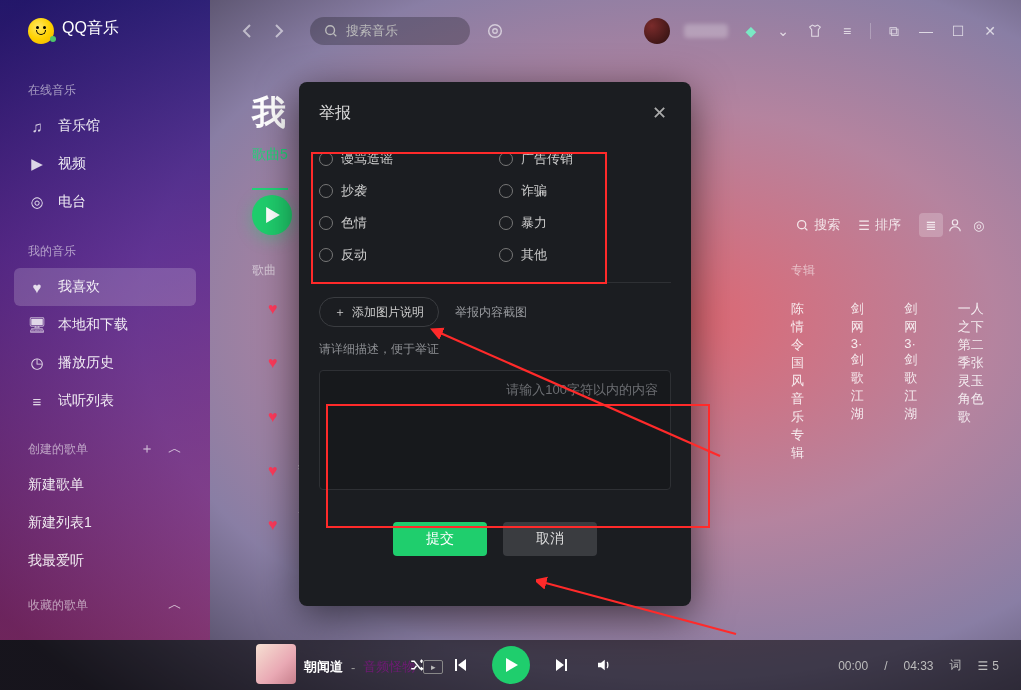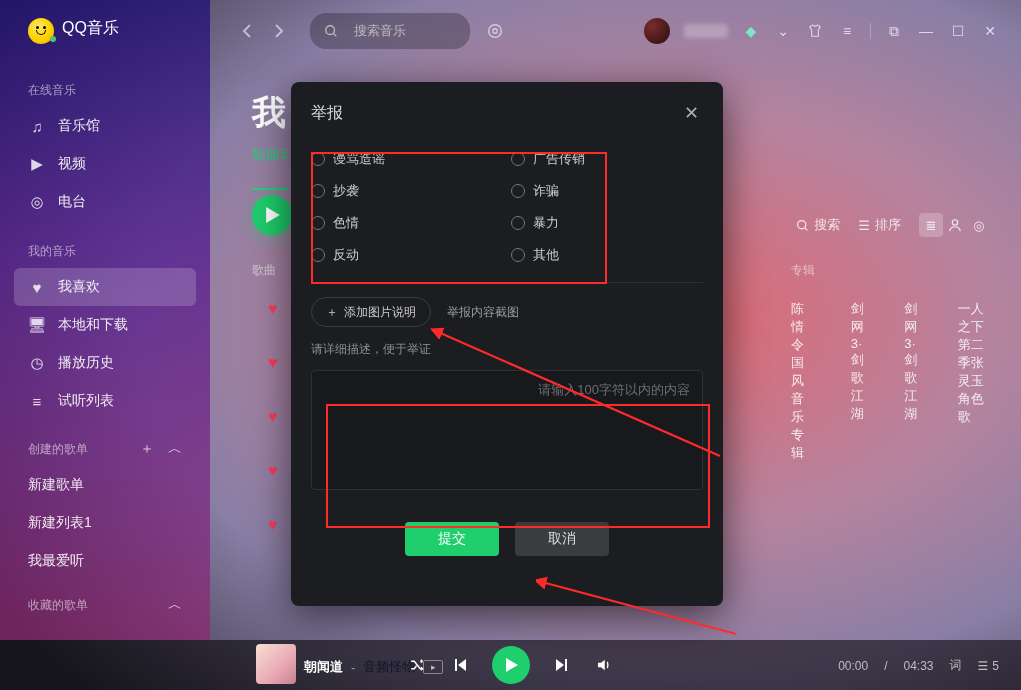"搜索音乐" .searchbox { gap: 16px -> 8px; height: 36px -> 28px }
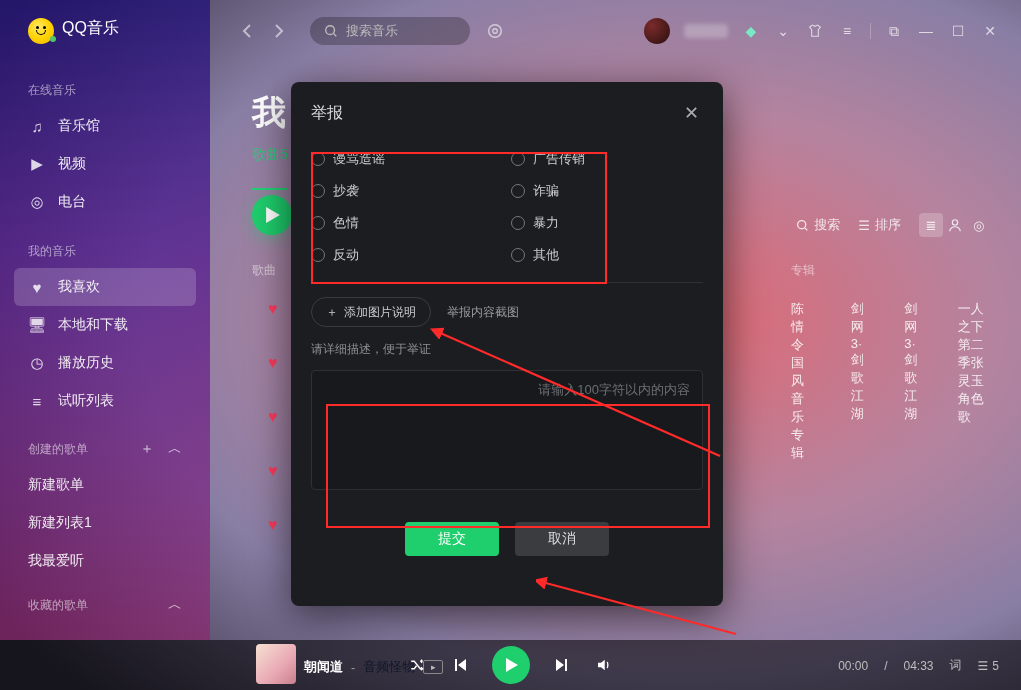"举报" .modal { left: 291px -> 299px; width: 432px -> 392px }
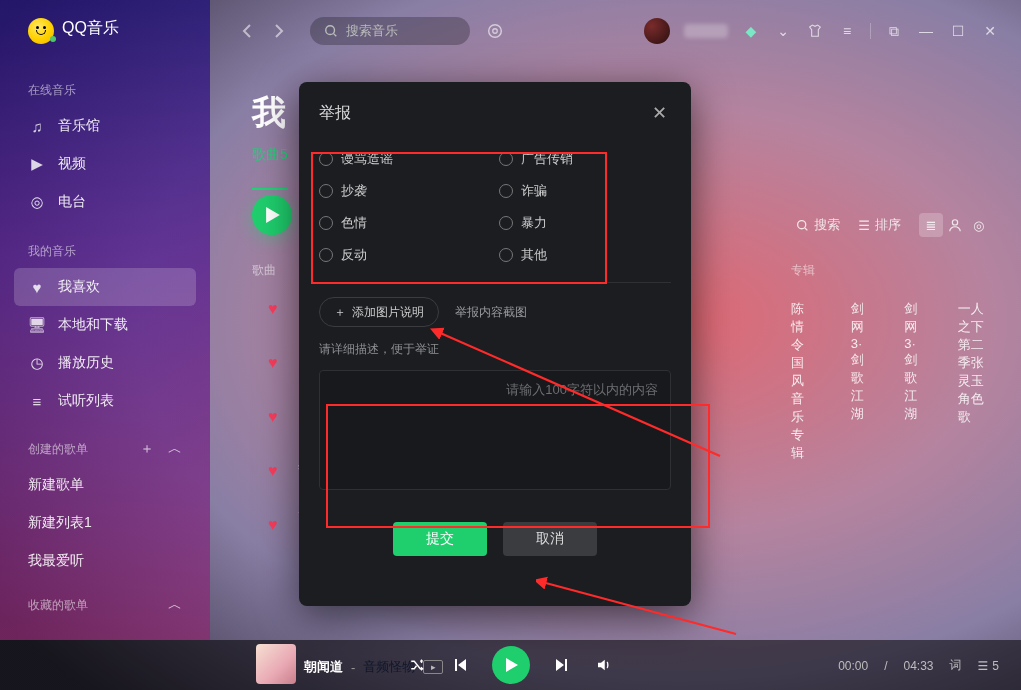"音频怪物" .trackinfo .tartist { color: #0f172a -> #701a75 }
